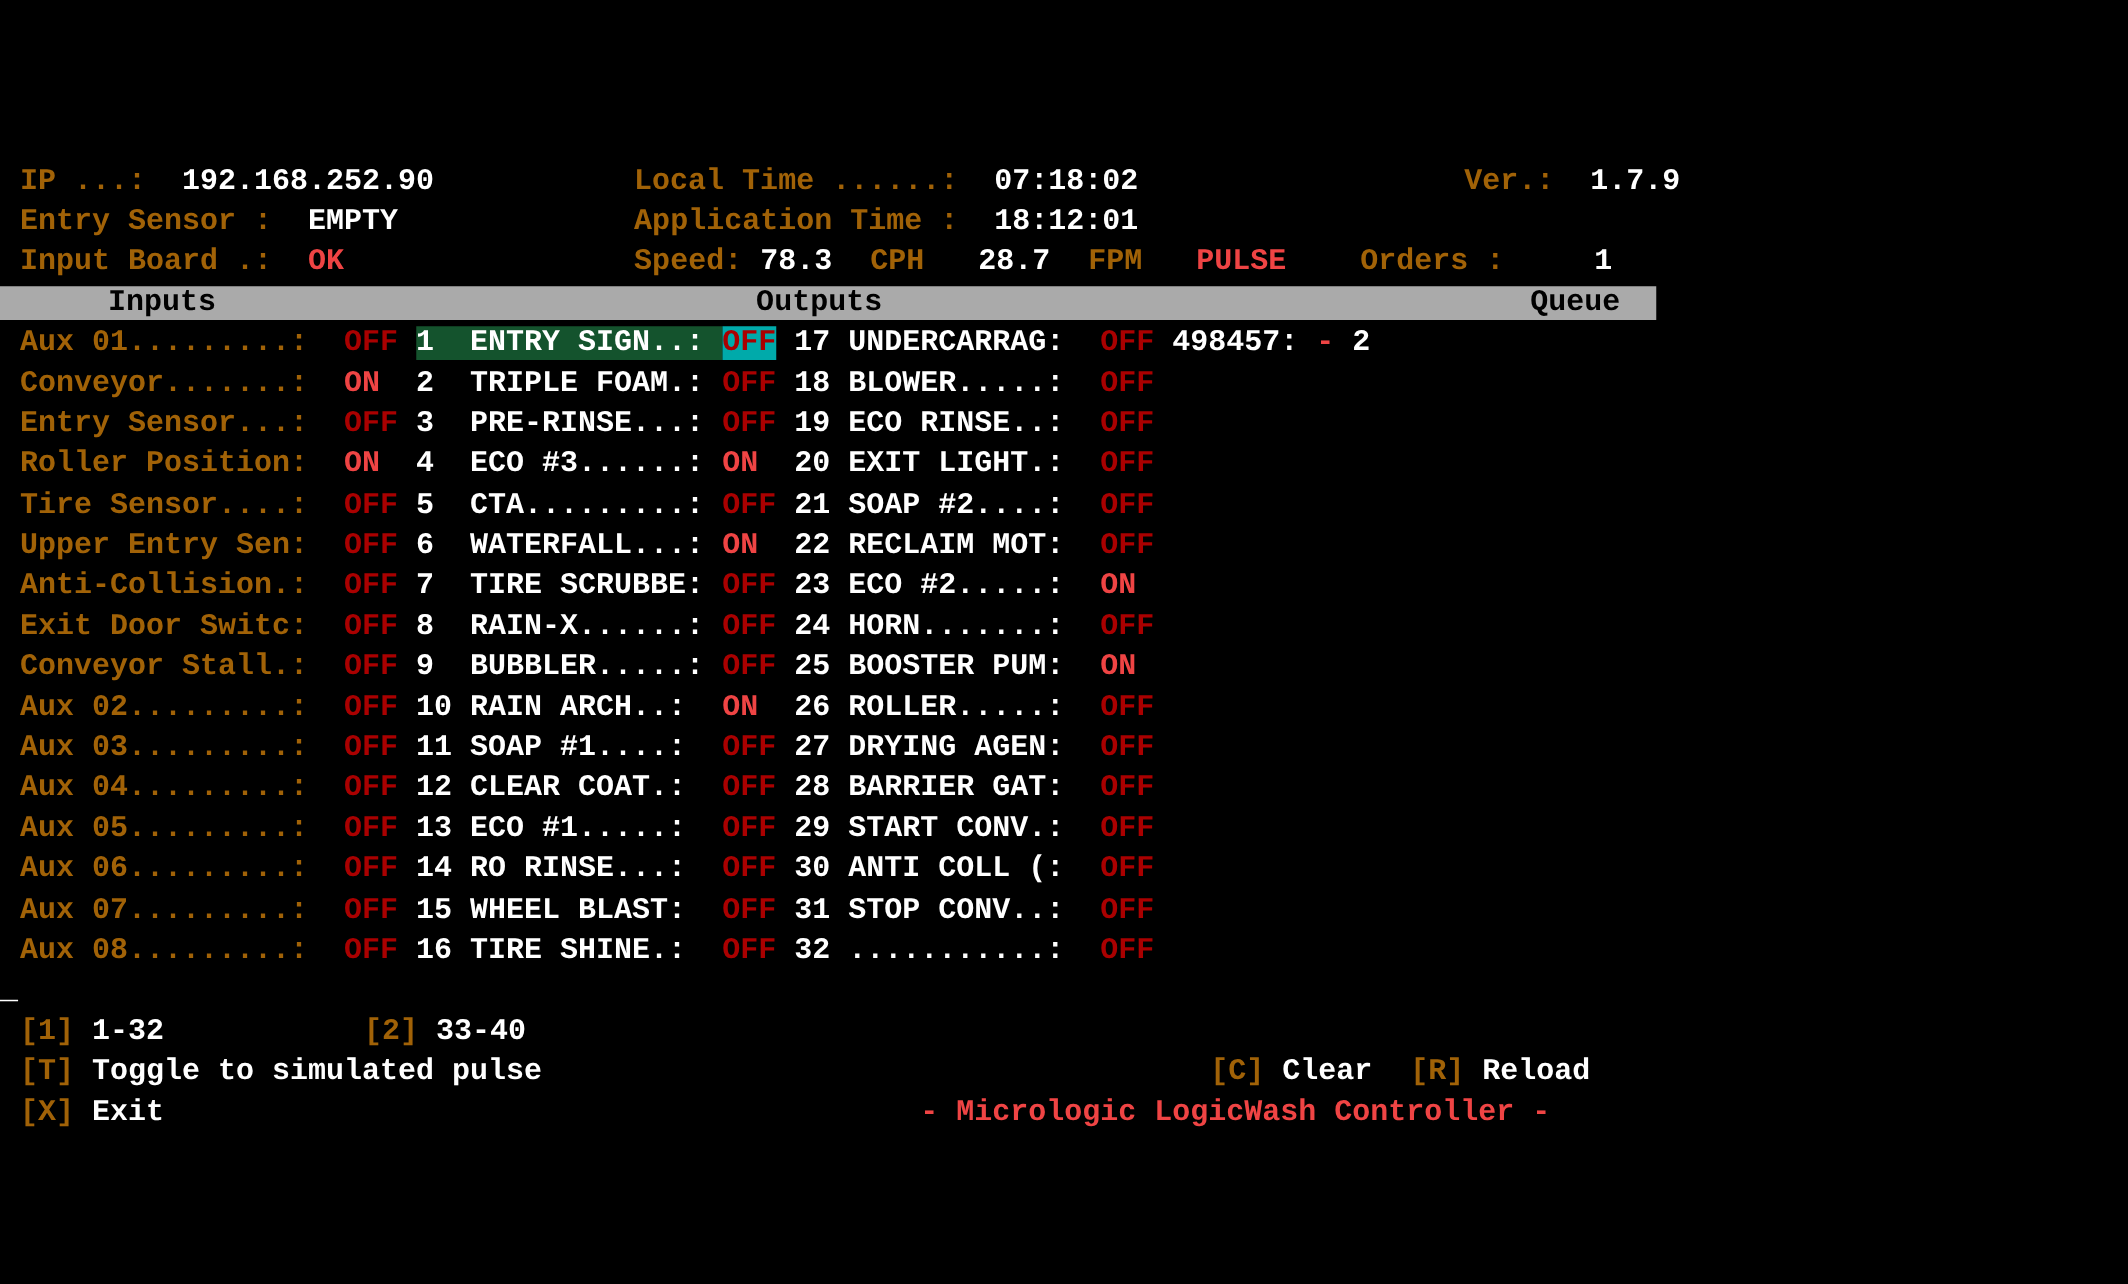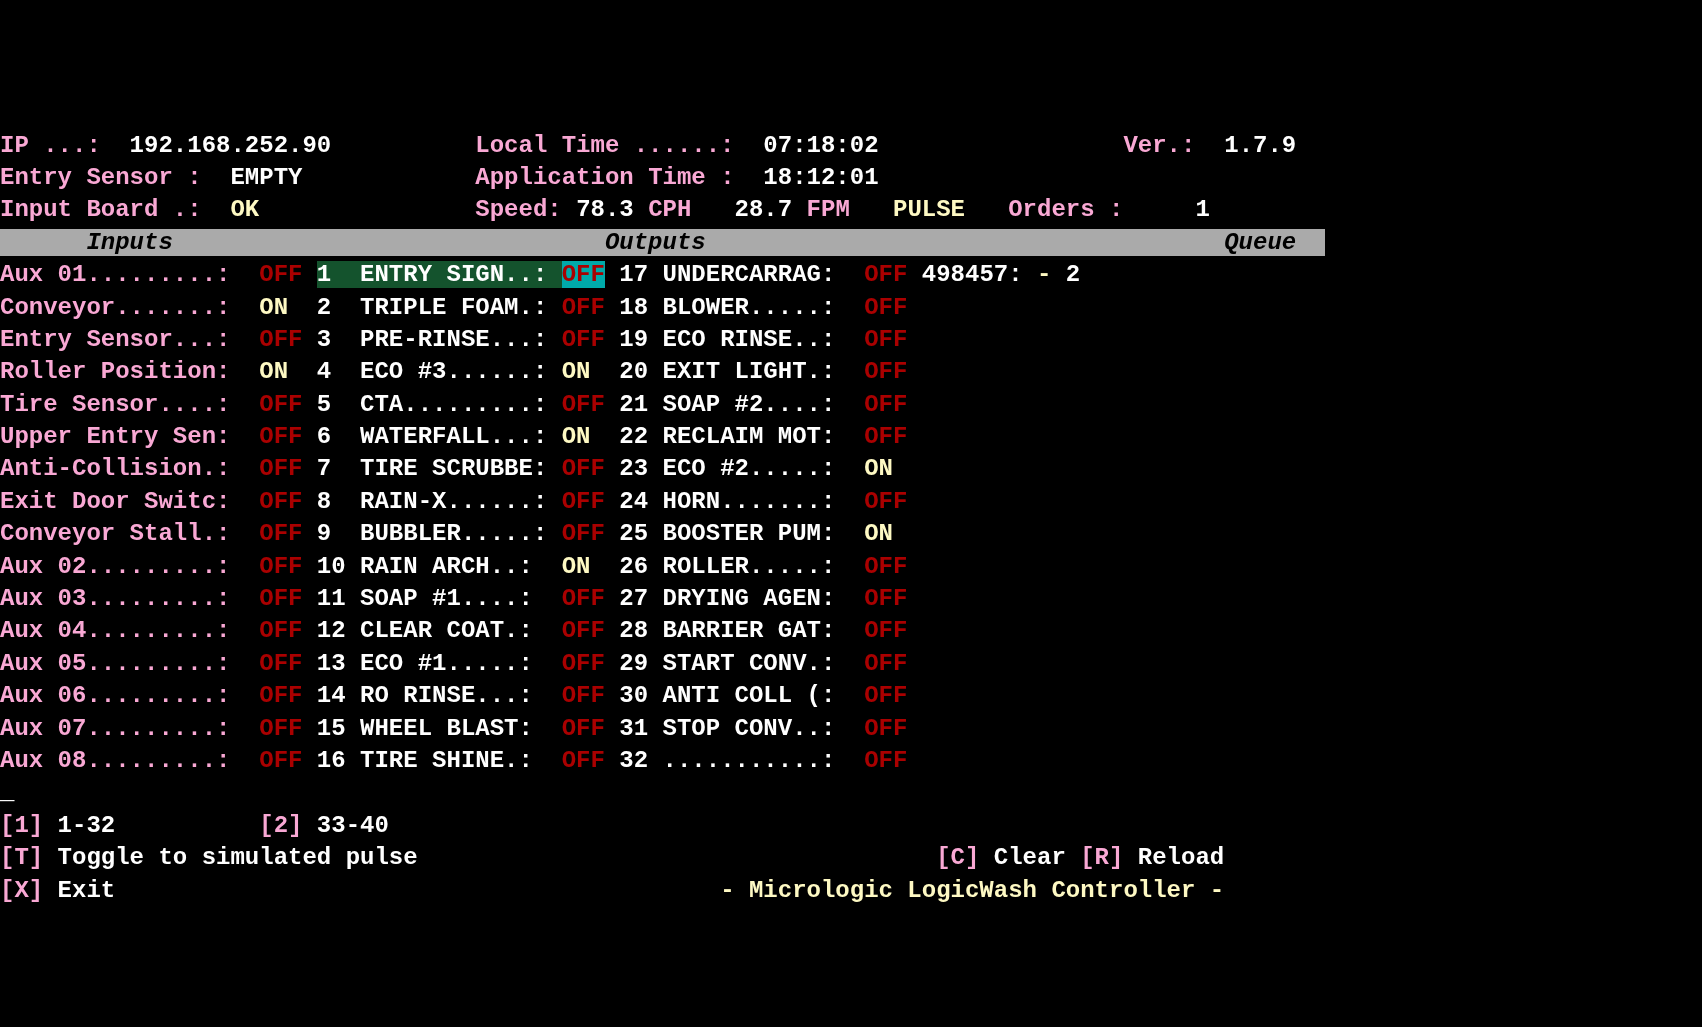"IP ...:" .cyan { color: #f9a8d4 -> #a16207; padding-left: none -> 16px }
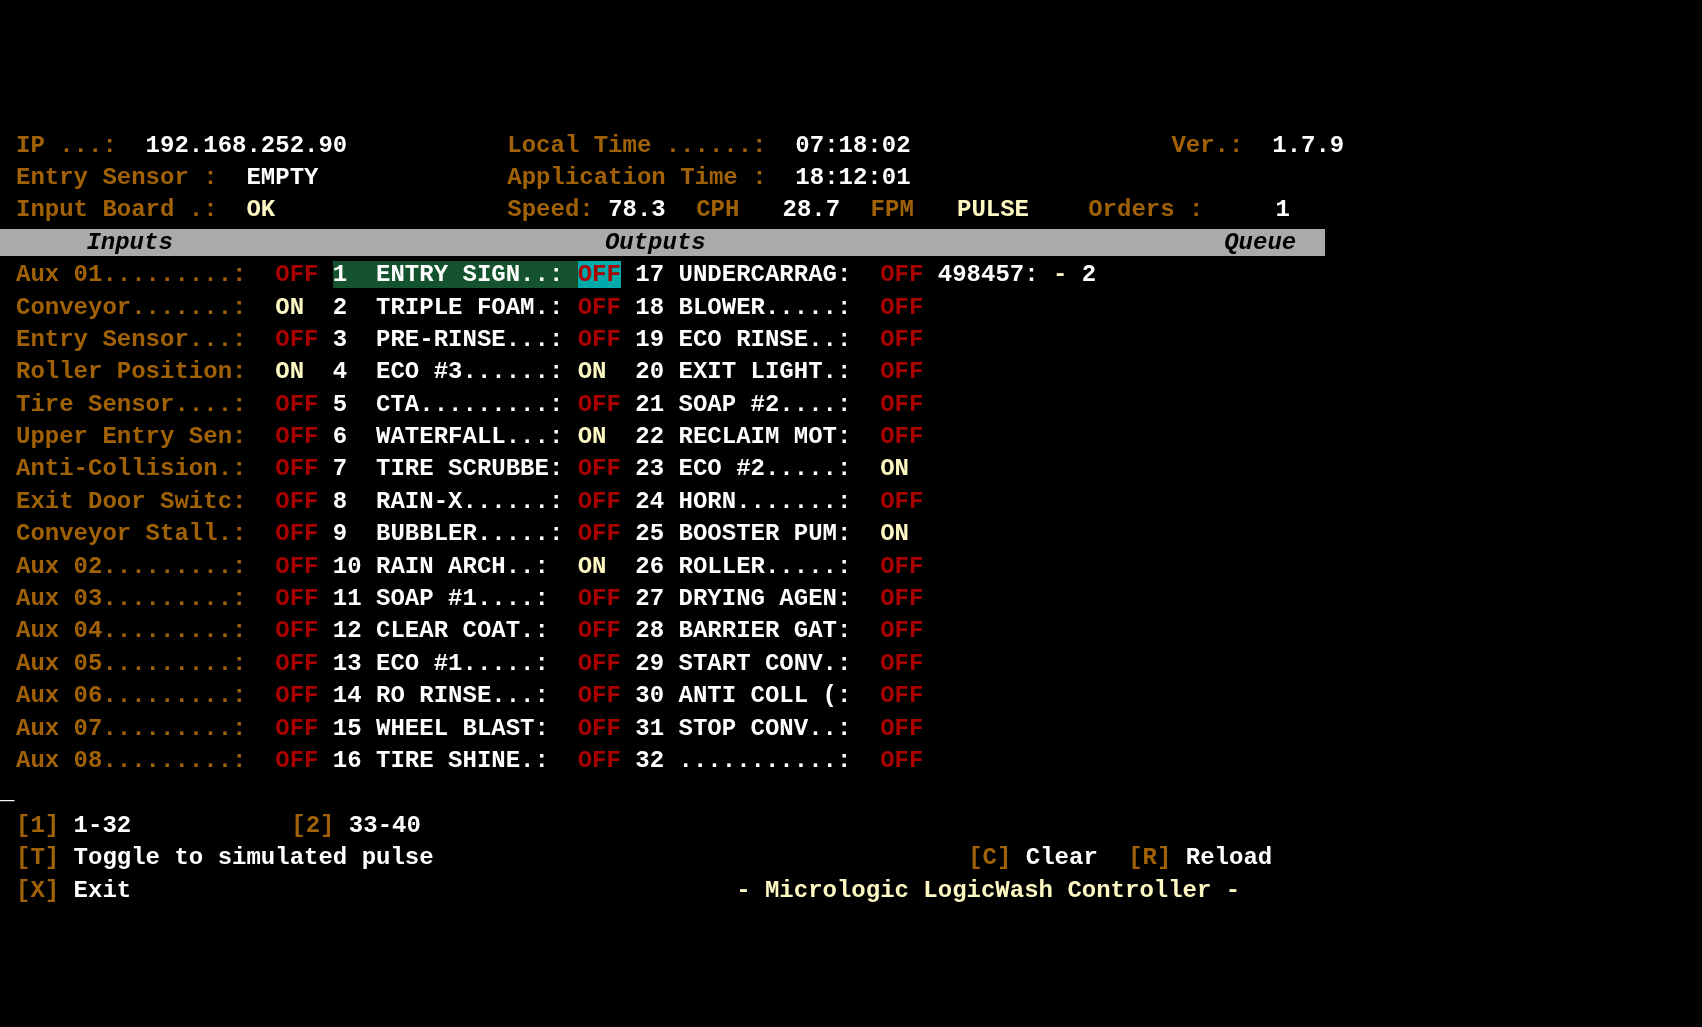"OK" .green { color: #fef9c3 -> #ef4444 }
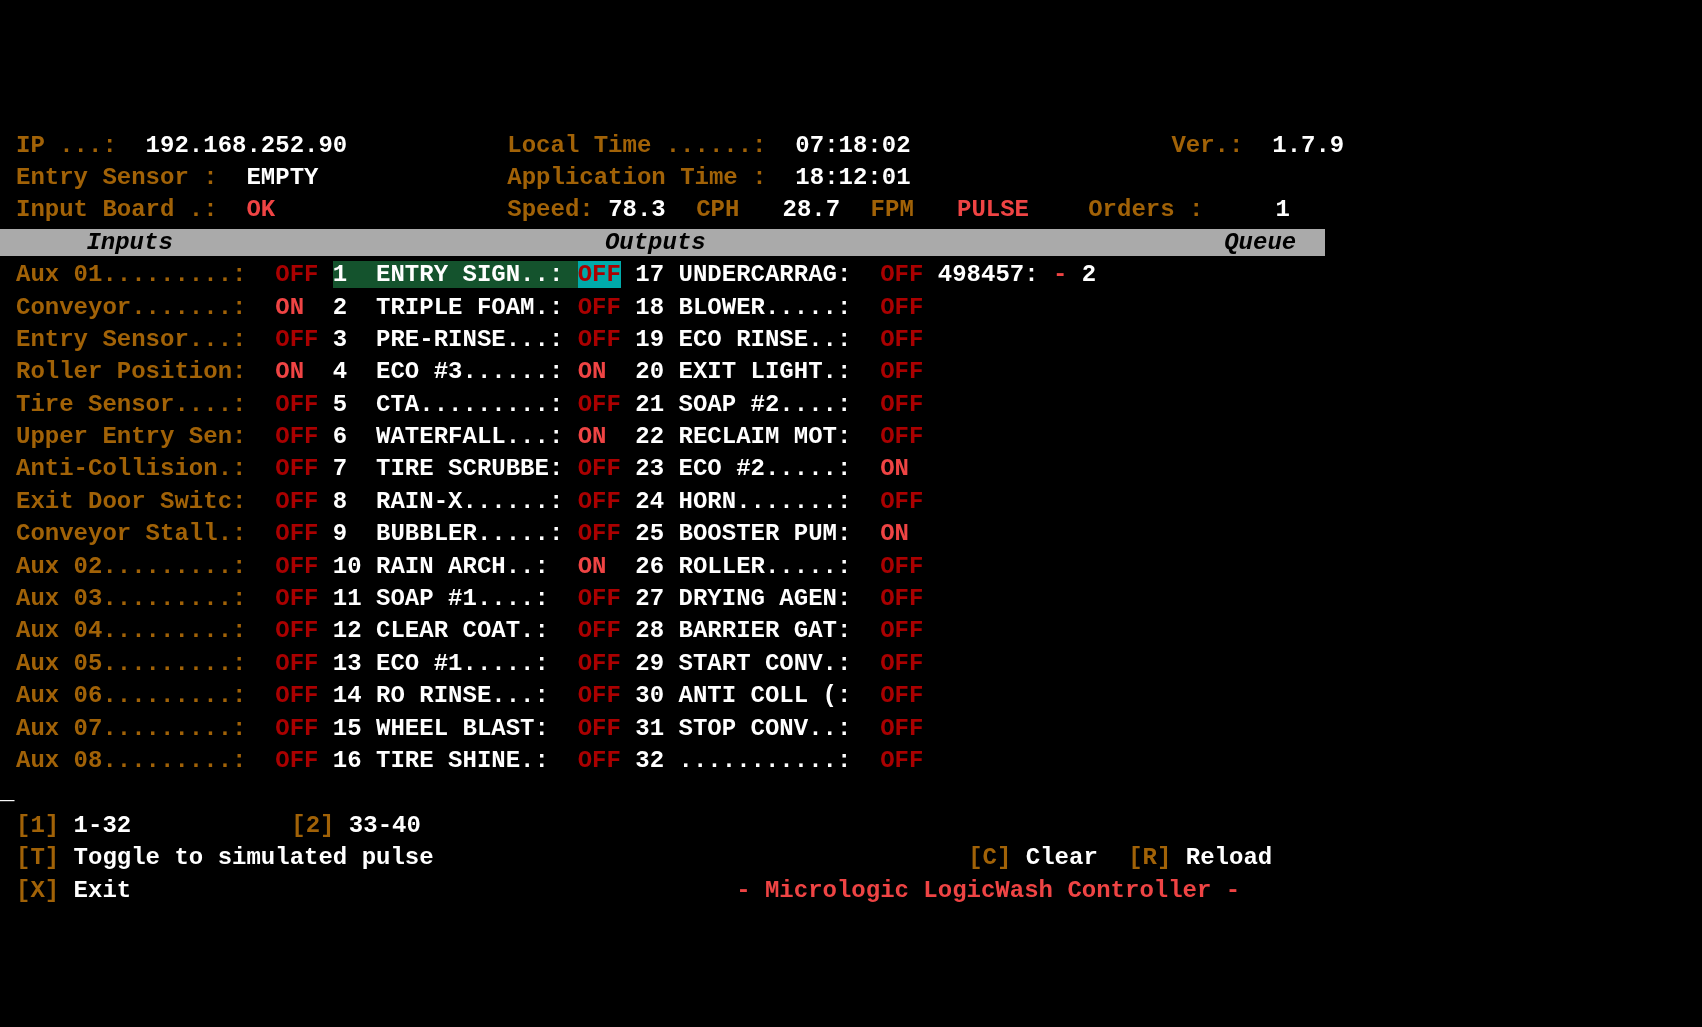"Inputs Outputs Queue" .hdr { font-style: italic -> none }
